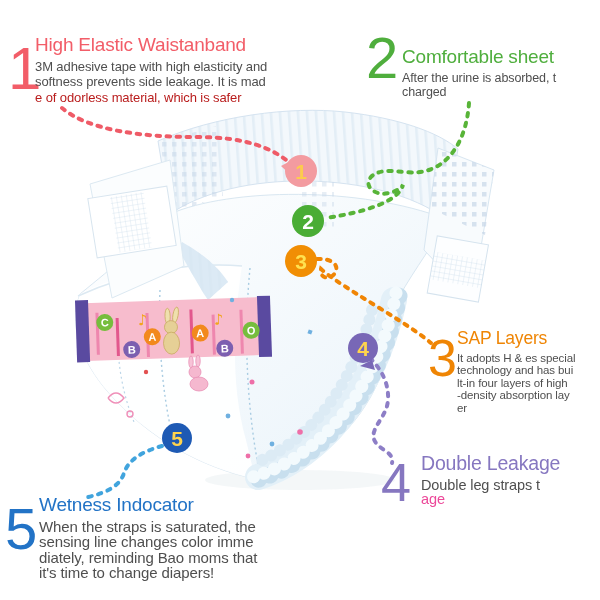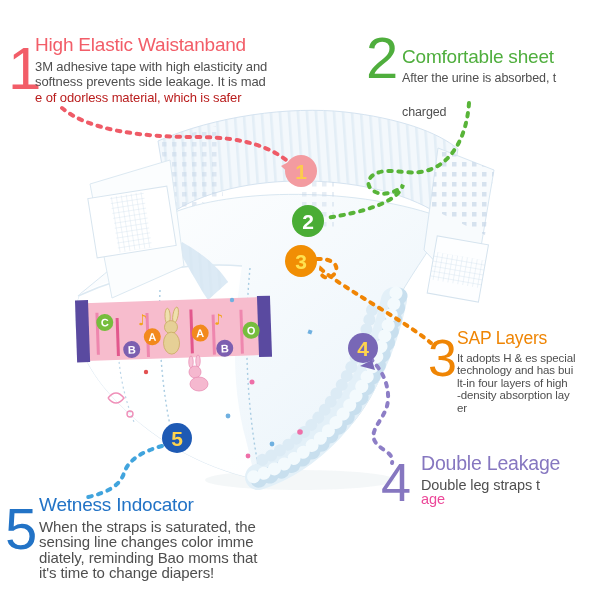"charged" div.bl { margin-top: 20px -> none }
